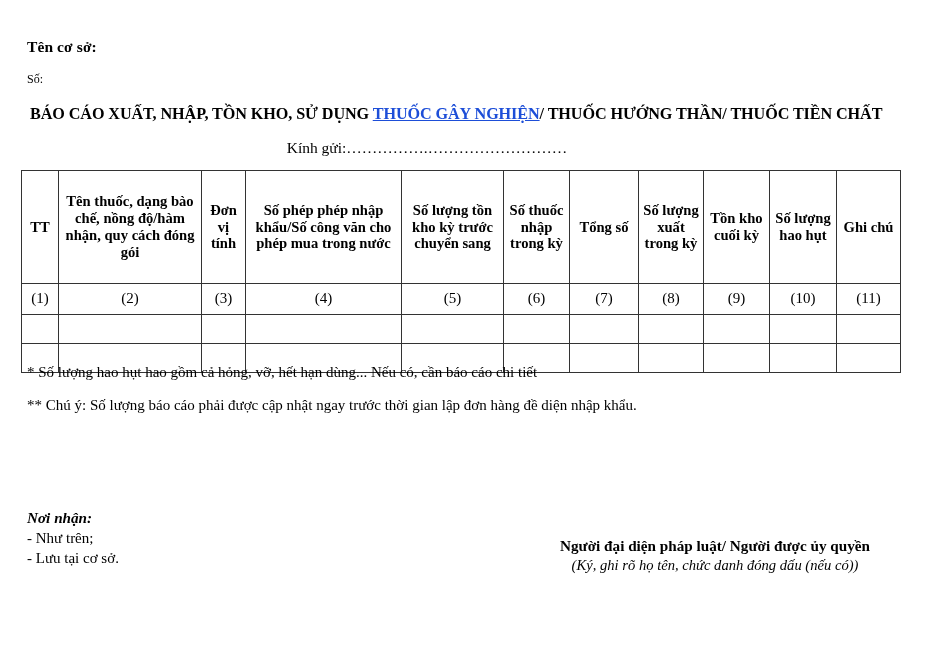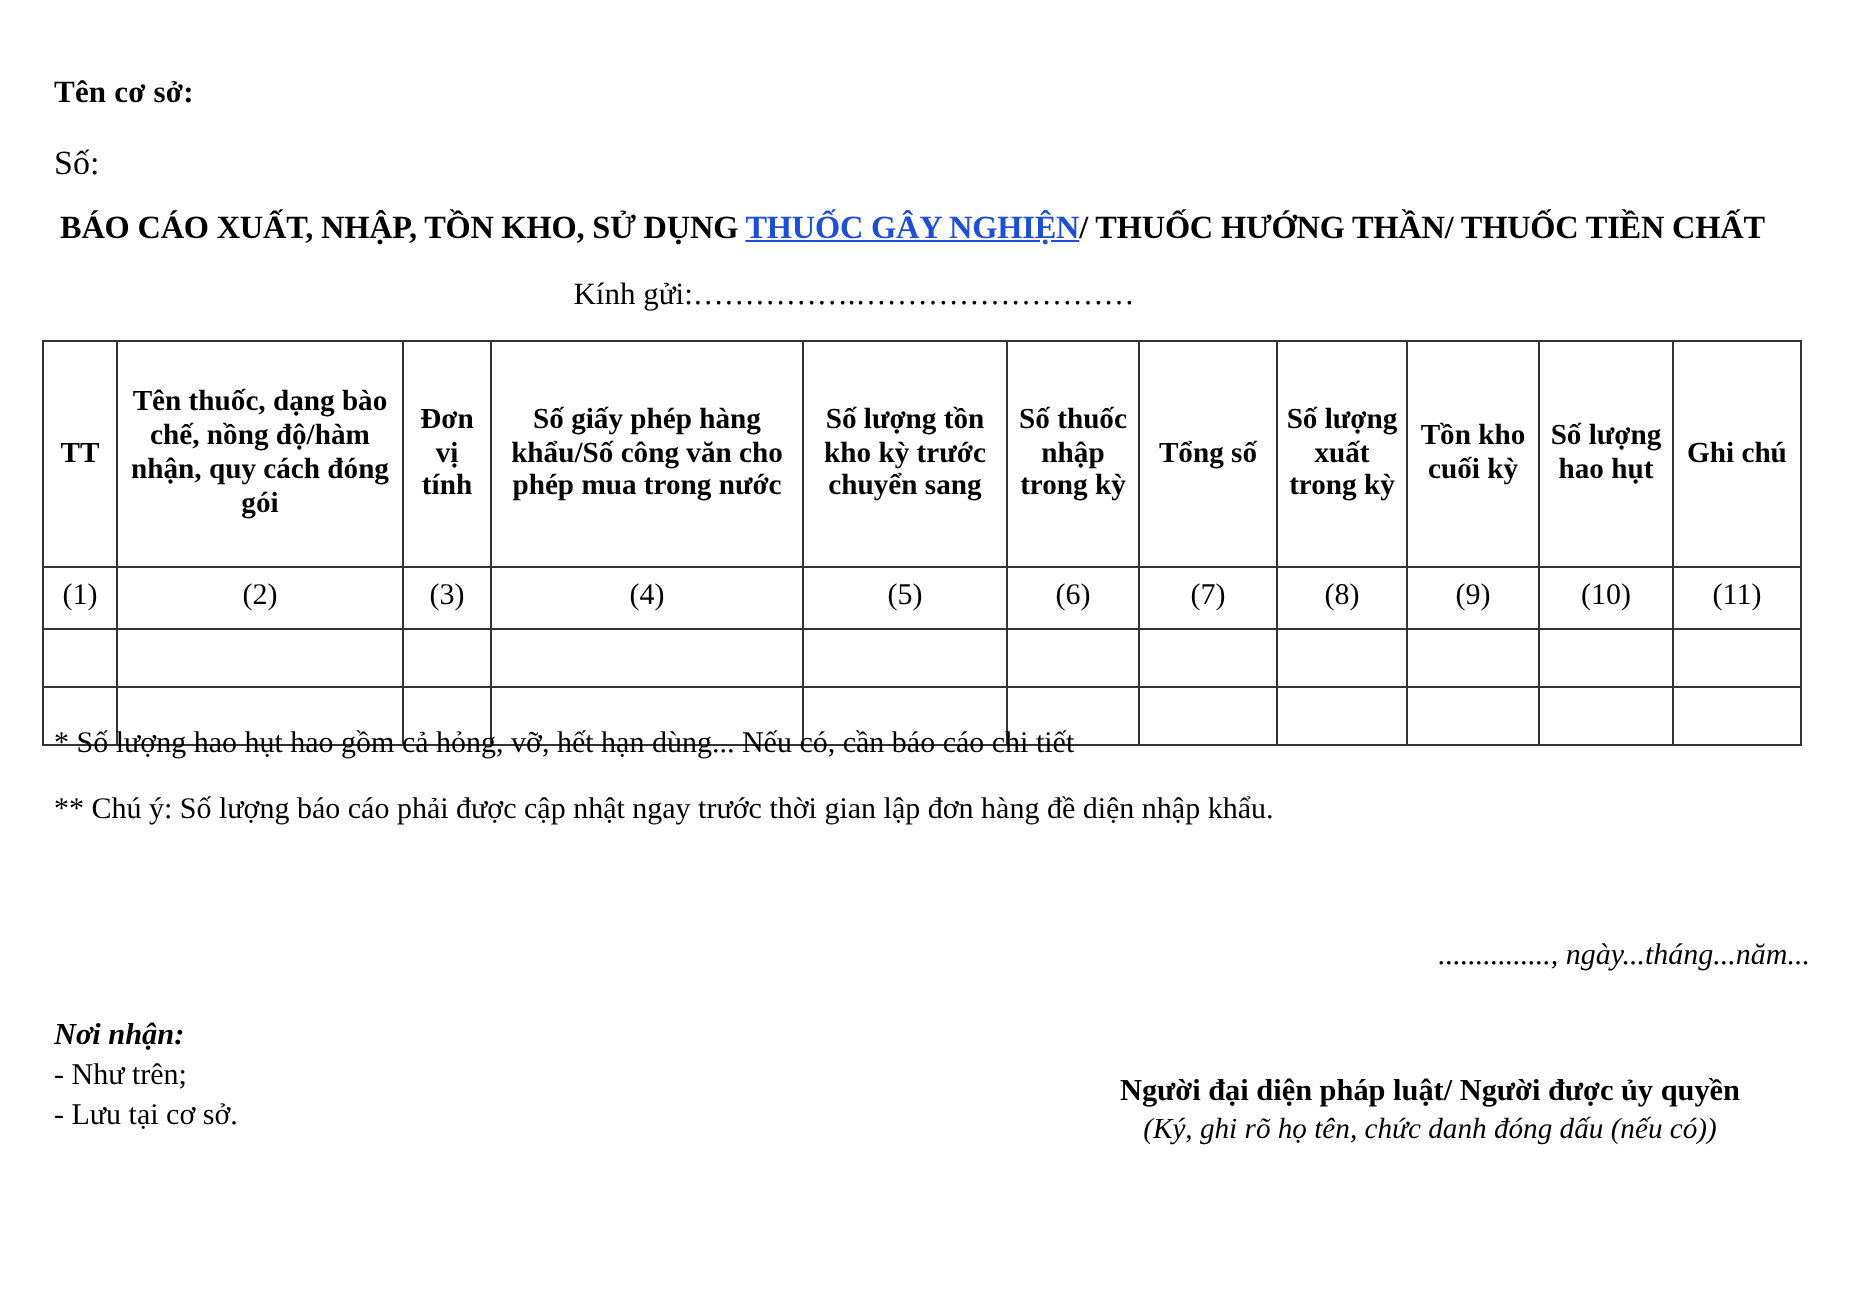"Số:" .doc-number { font-size: 17px -> 12px }
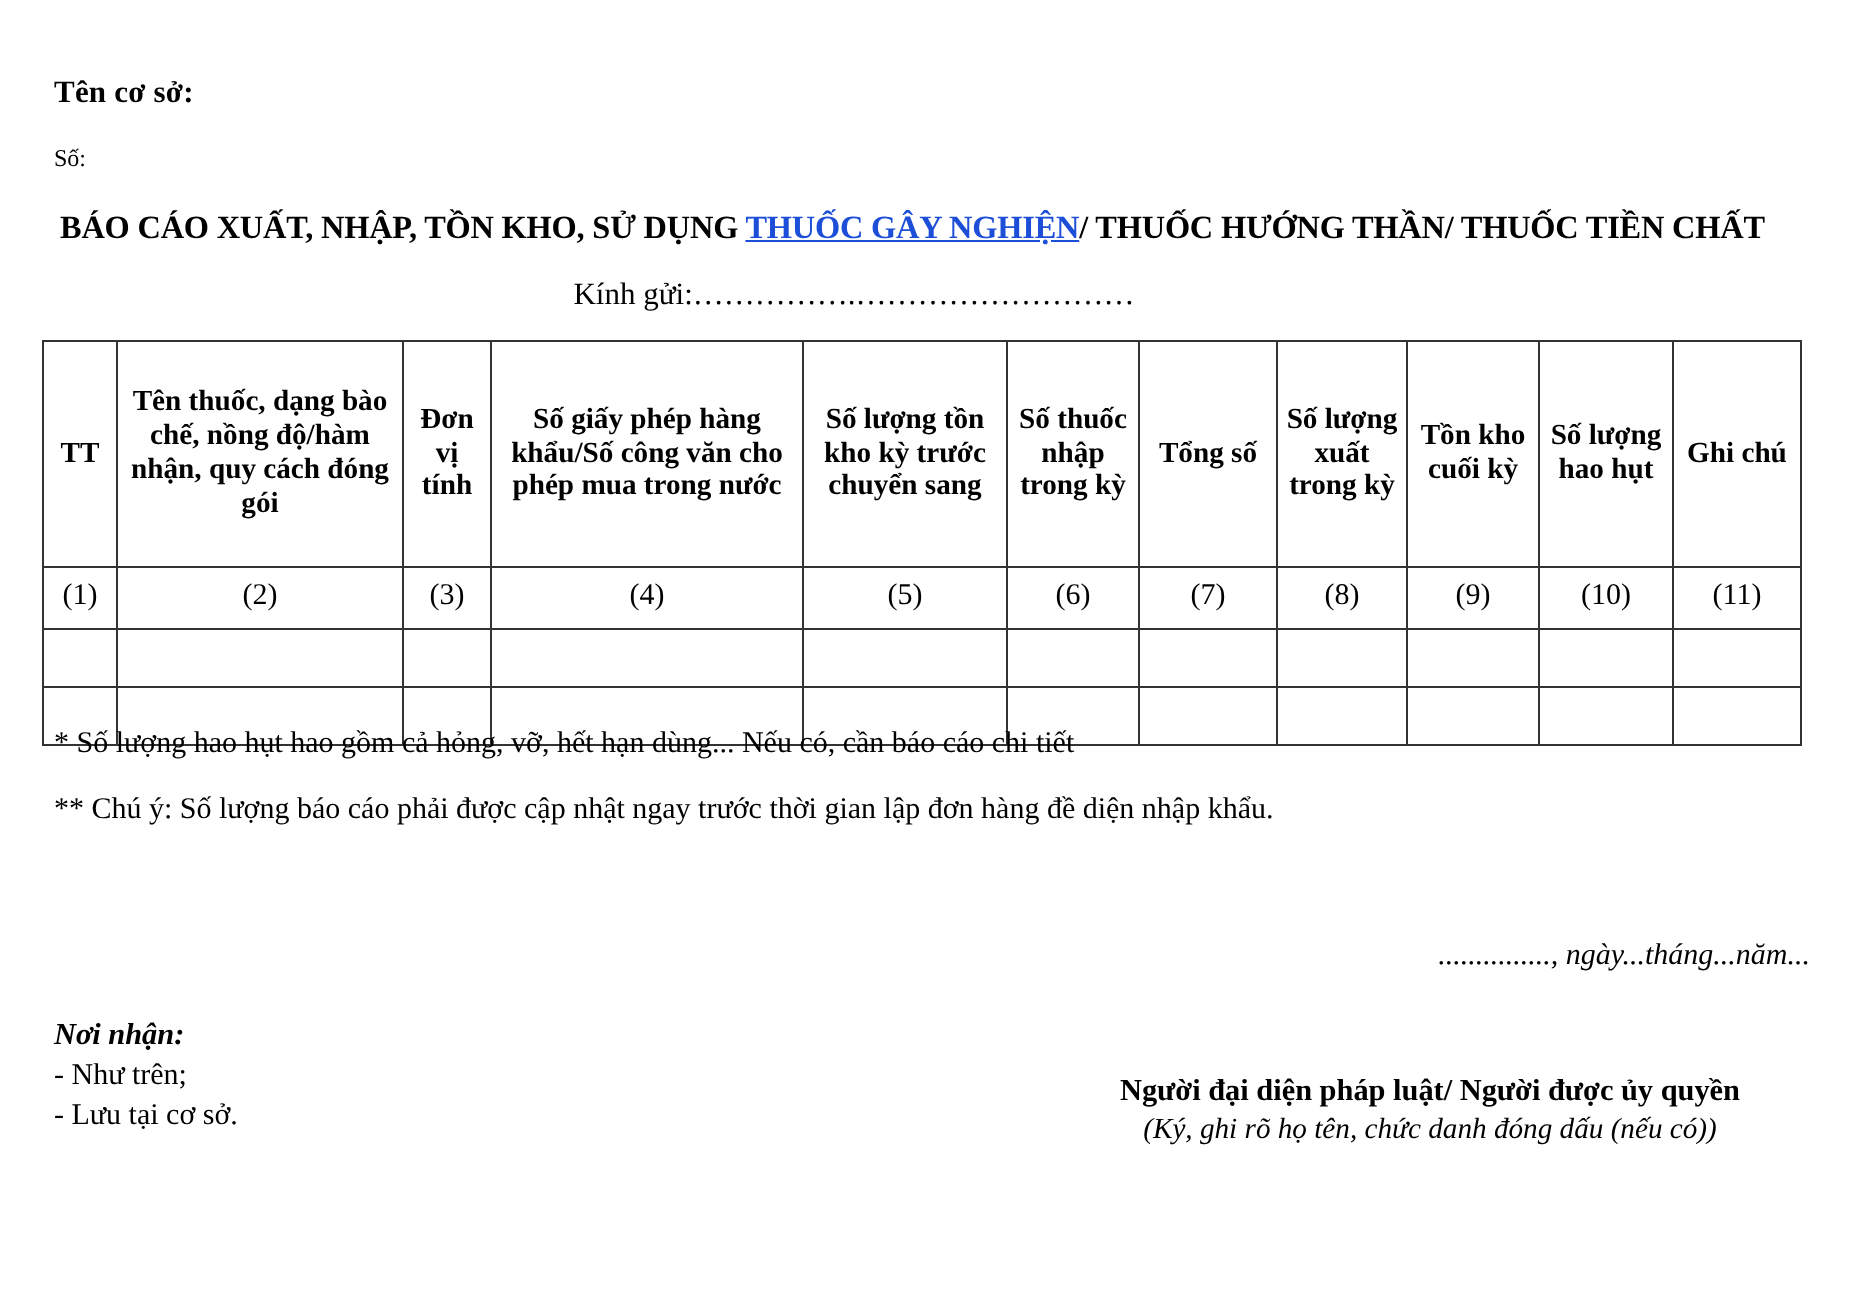"Số giấy phép hàng khẩu/Số" td { text: giấy phép hàng -> phép phép nhập }
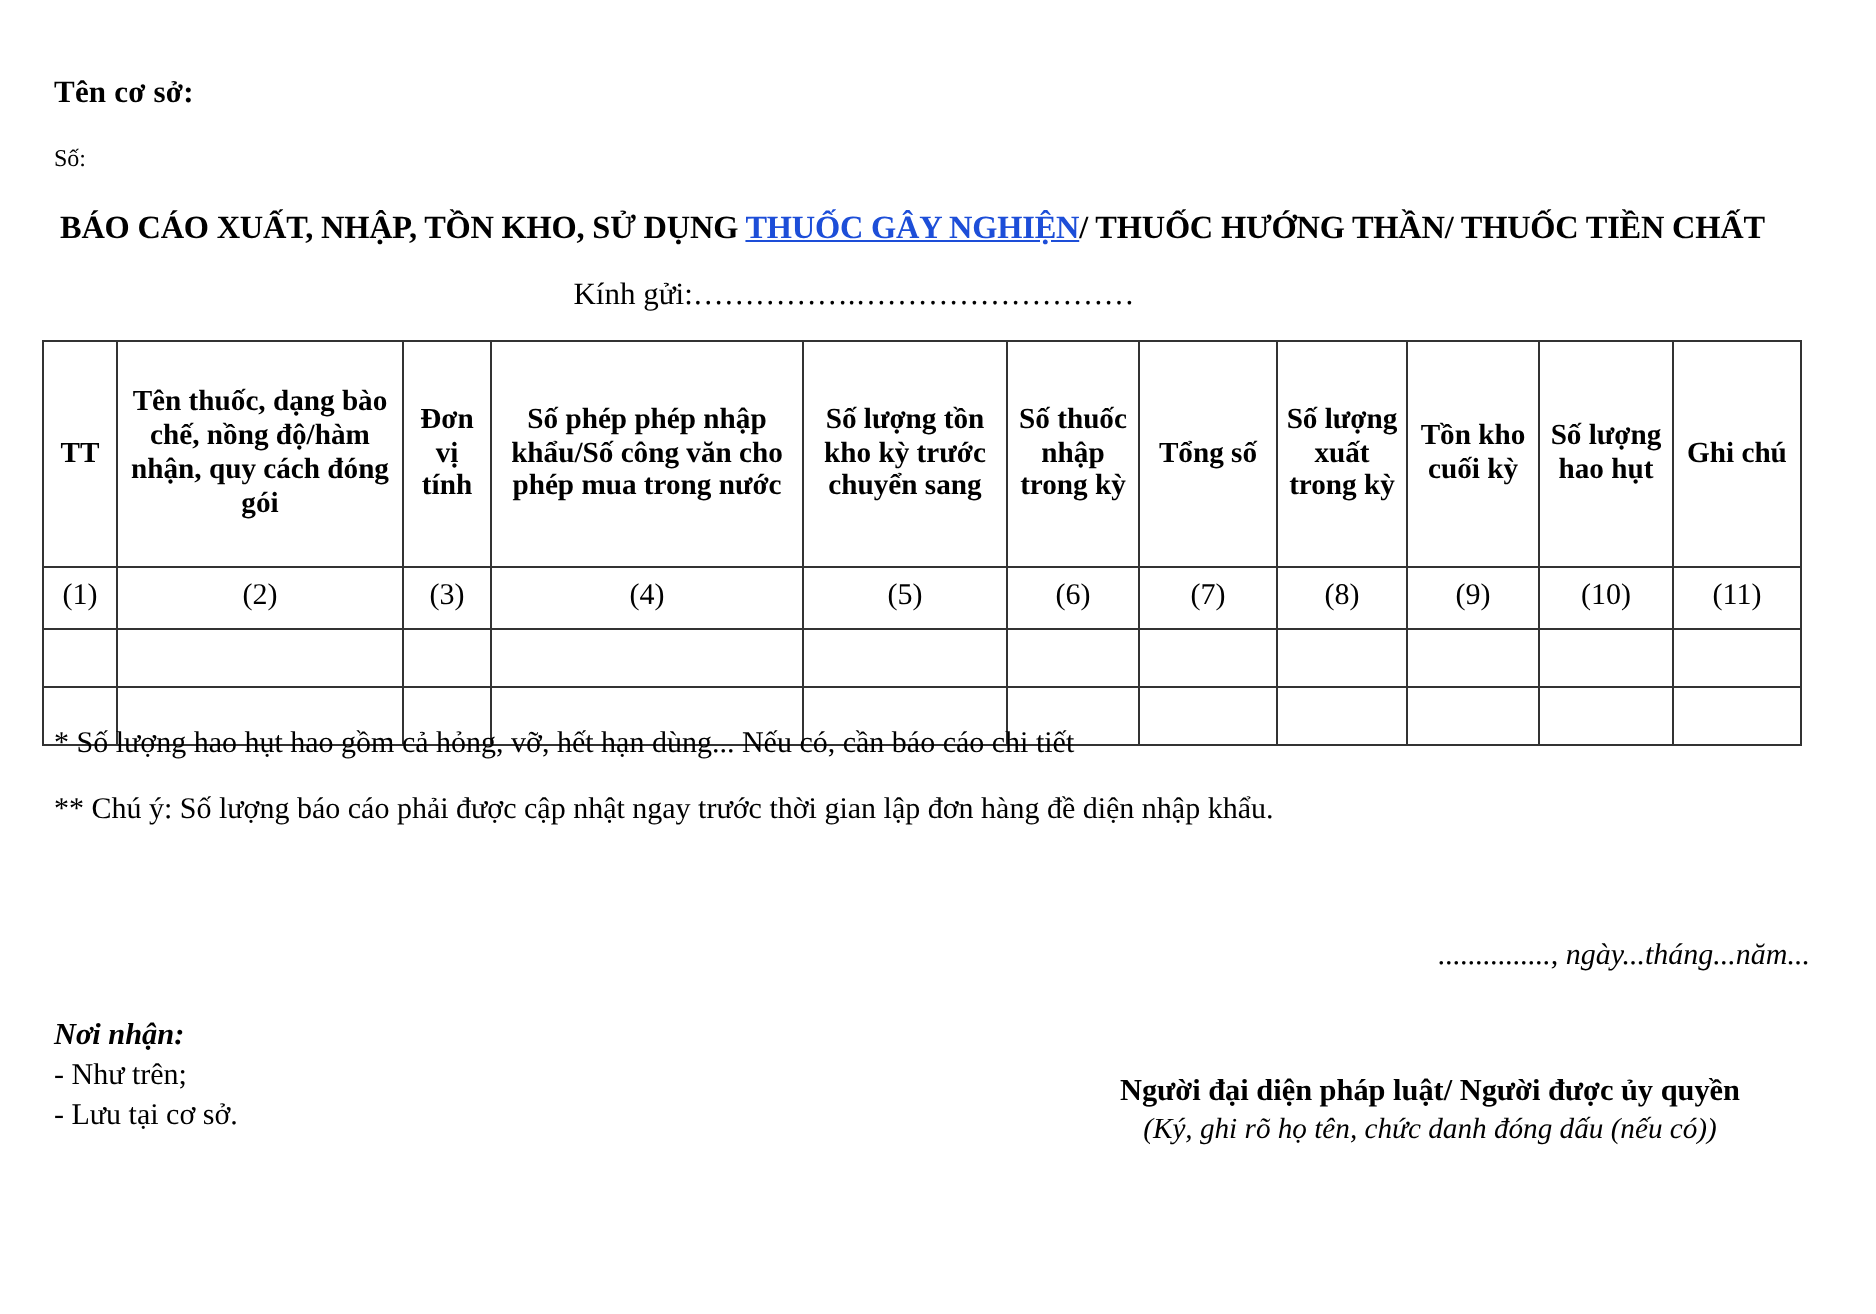"..............., ngày...tháng...năm..." div.date-line { html: <div>..............., ngày...tháng...năm...</div> -> none }
